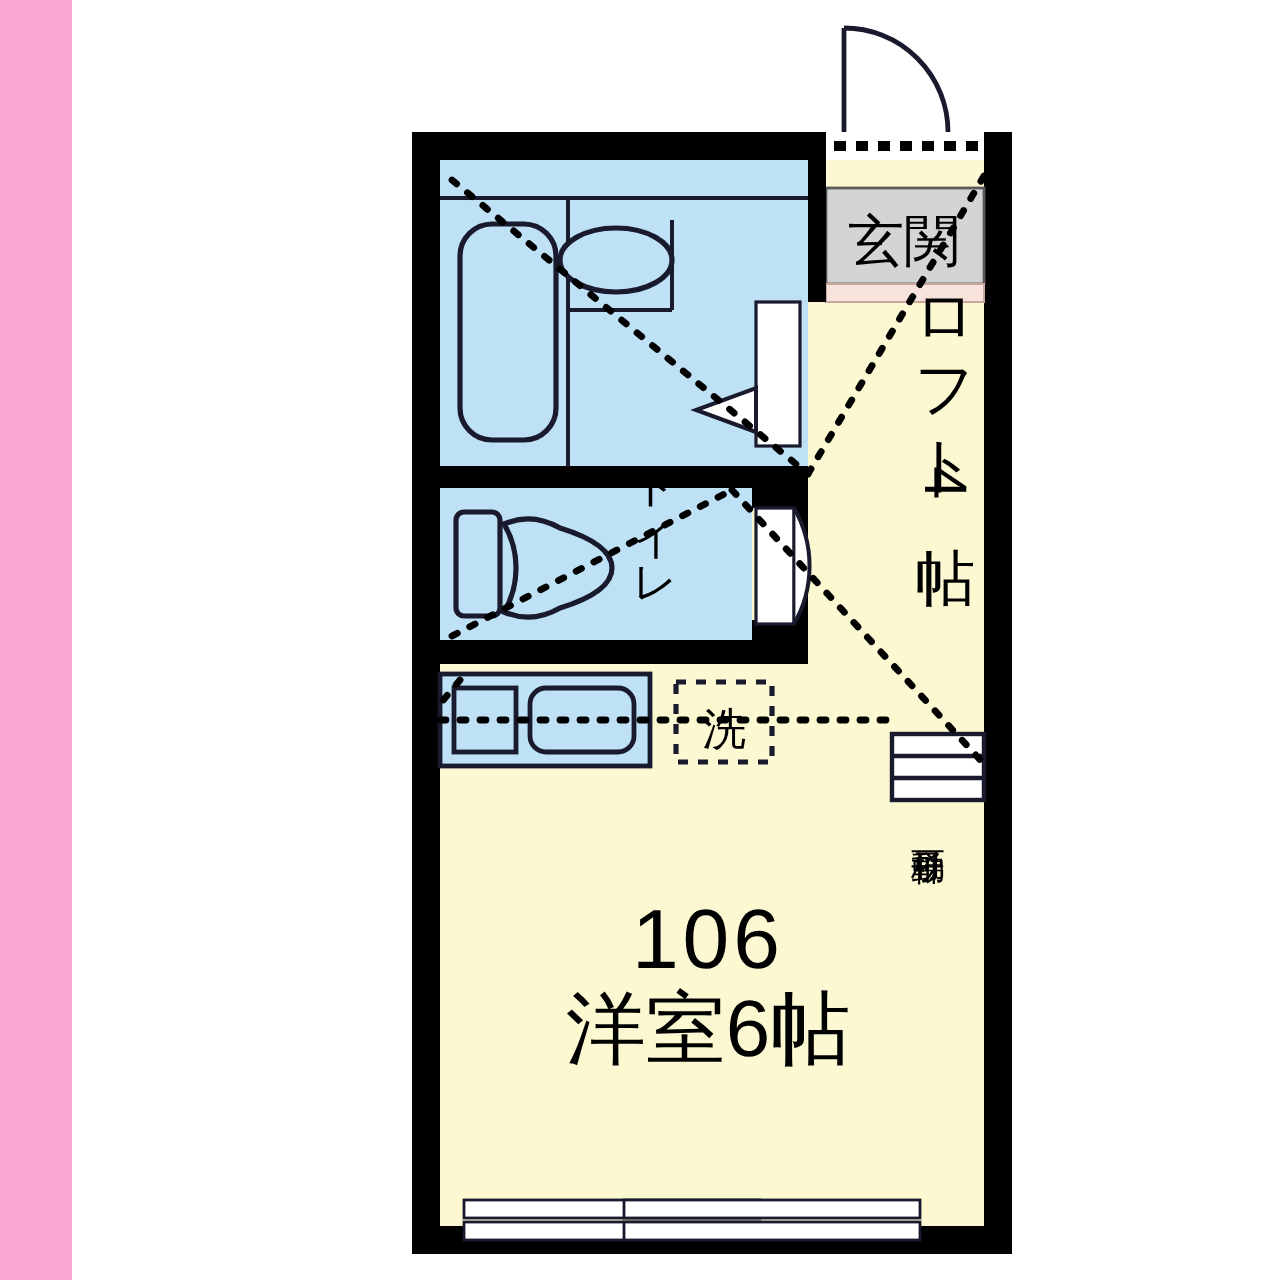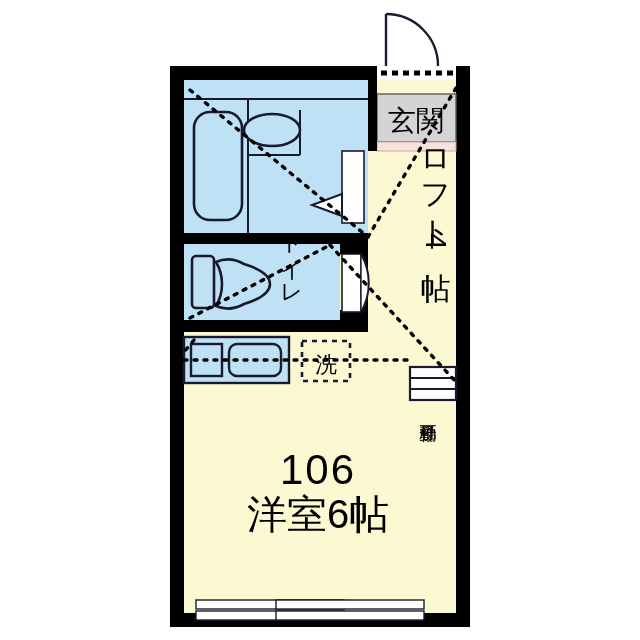"玄関" #floorplan-root { background: #f97316 -> #f9a8d4; padding-left: none -> 36px }
